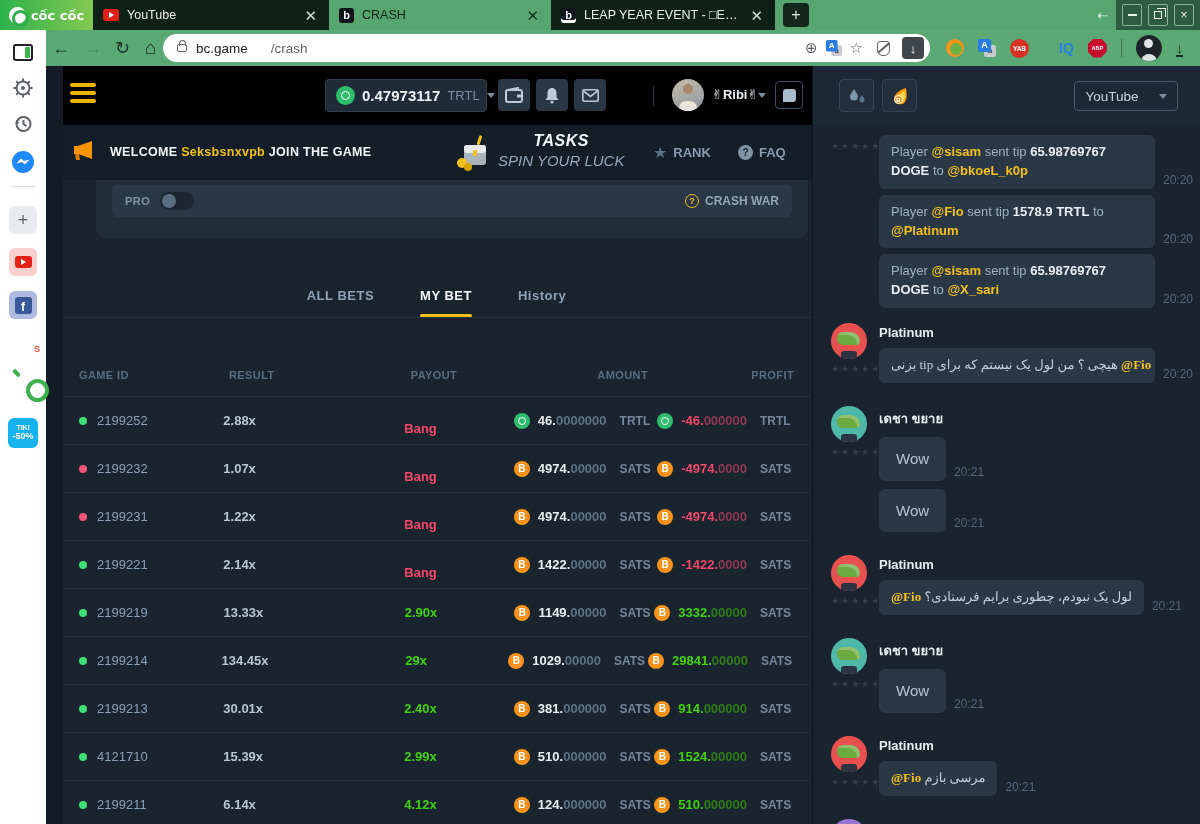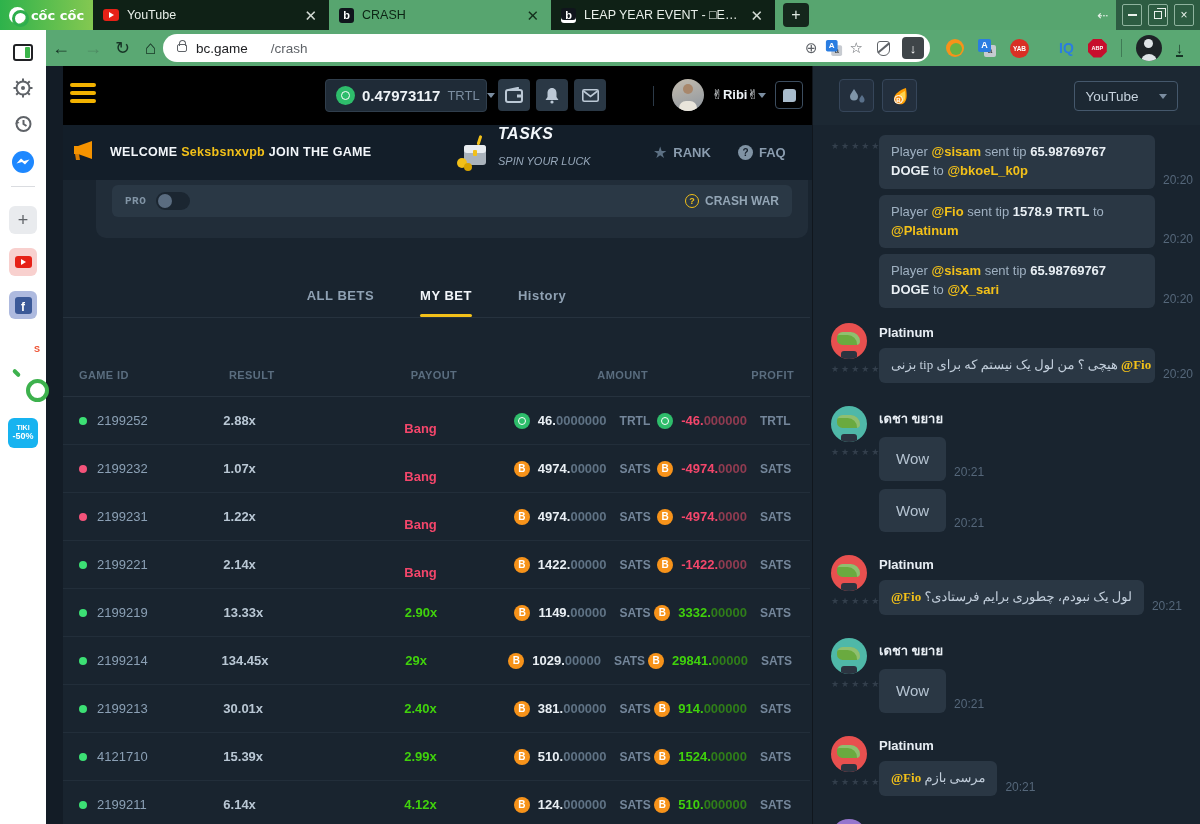"TASKS" .tasks { text-align: none -> center; top: 0 -> 7px }
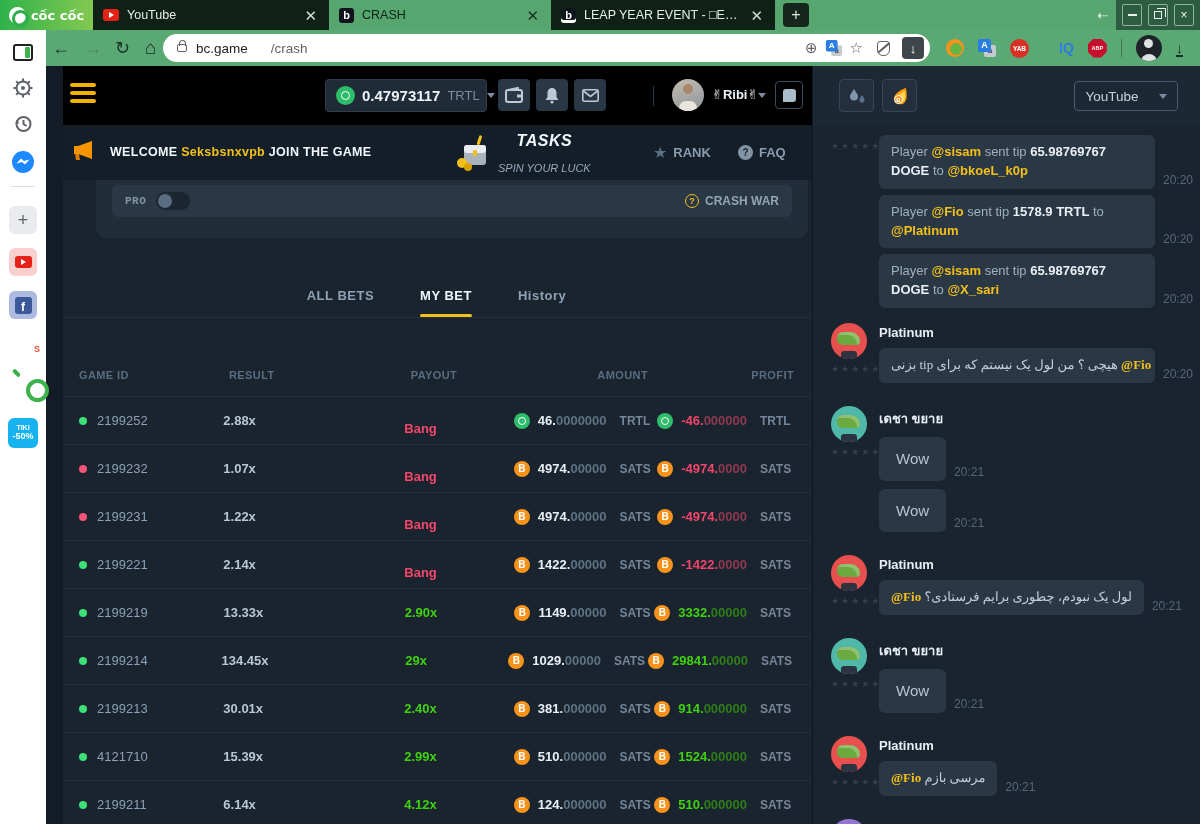"SPIN YOUR LUCK" .tasks .t2 { font-size: 11px -> 15px; margin-top: 12px -> 2px }
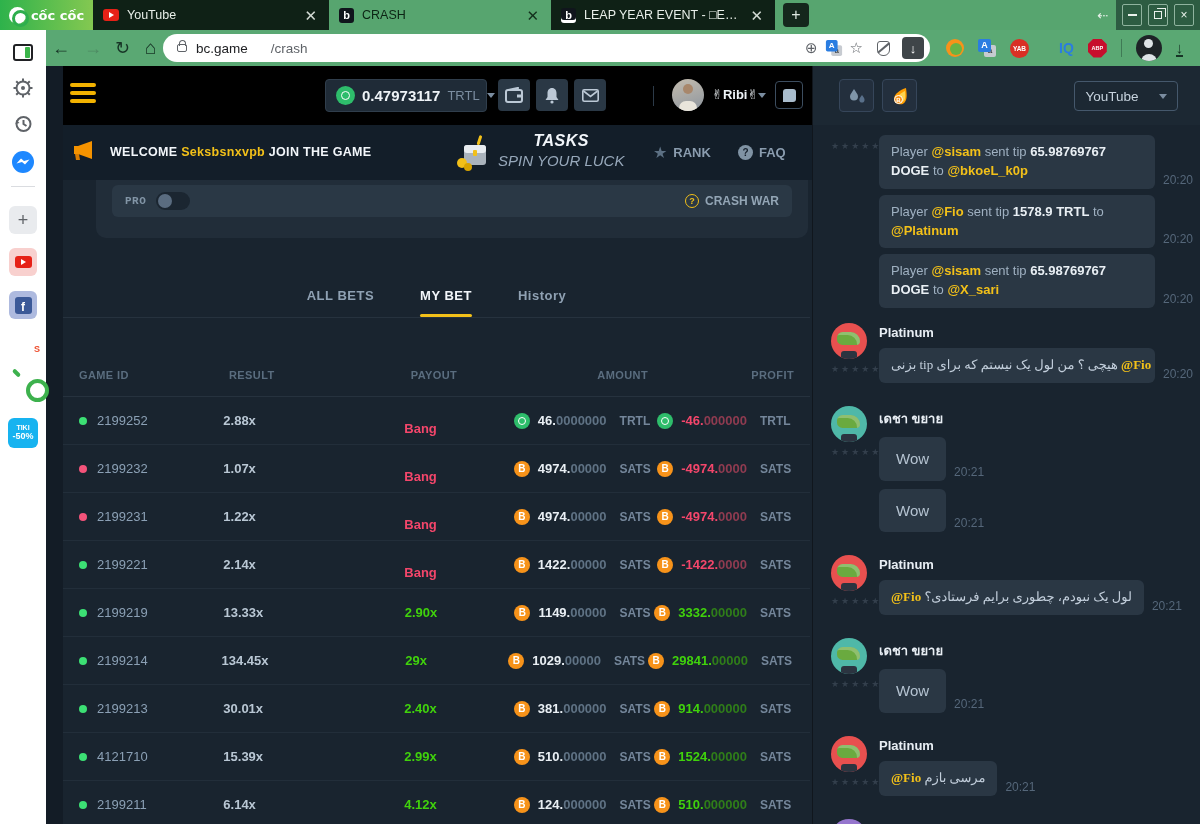"PRO" .prolabel { font-family: Liberation Mono, monospace -> none }
